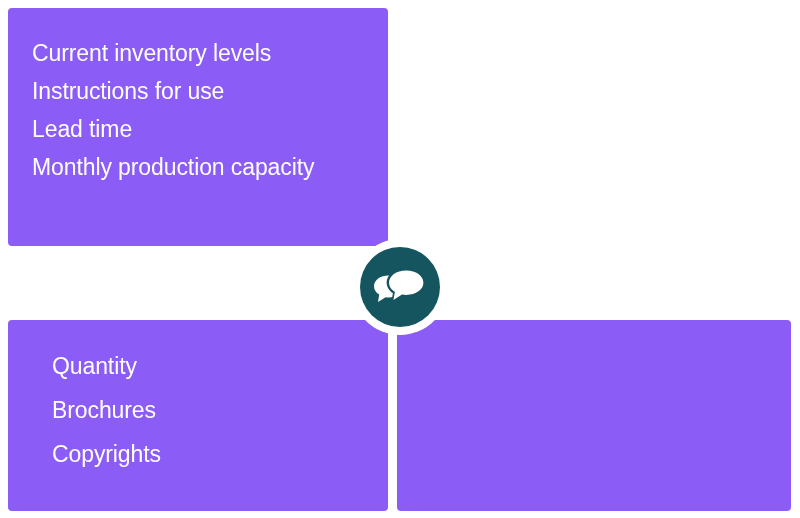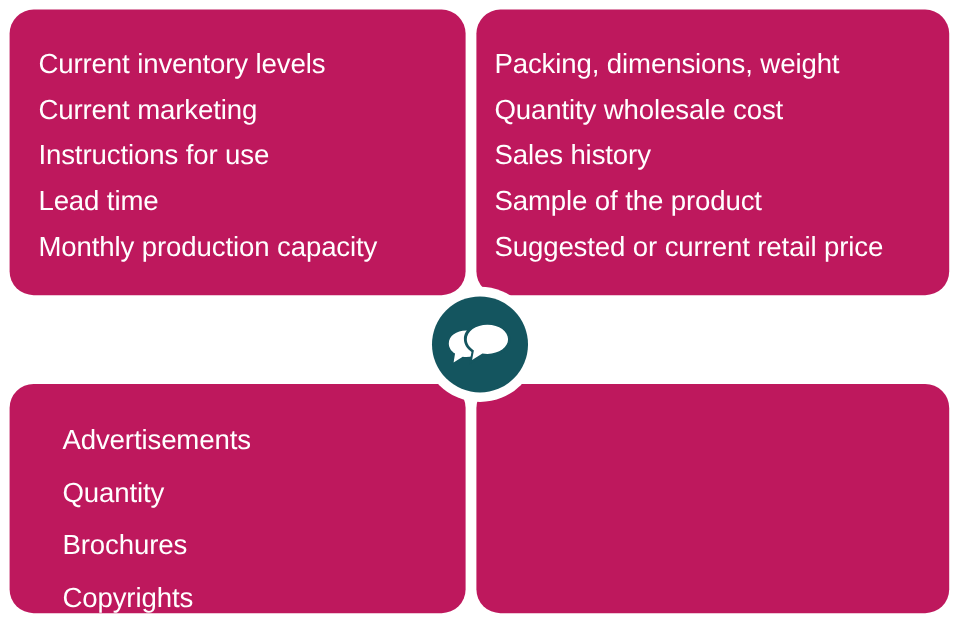"Current inventory levels" .panel { background: #be185d -> #8b5cf6; border-radius: 20px -> 4px }
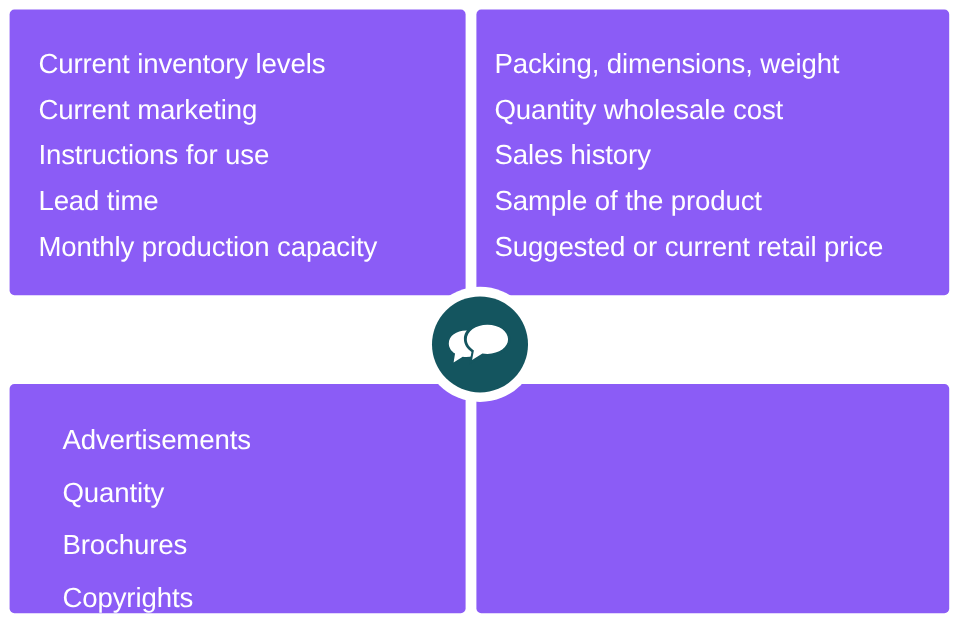"Packing, dimensions, weight" div.panel { html: <div> <ul> <li>Packing, dimensions, weight</li> <li>Quantity wholesale cost</li> <li>Sales history</li> <li>Sample of the product</li> <li>Suggested or current retail price</li> </ul> </div> -> none }
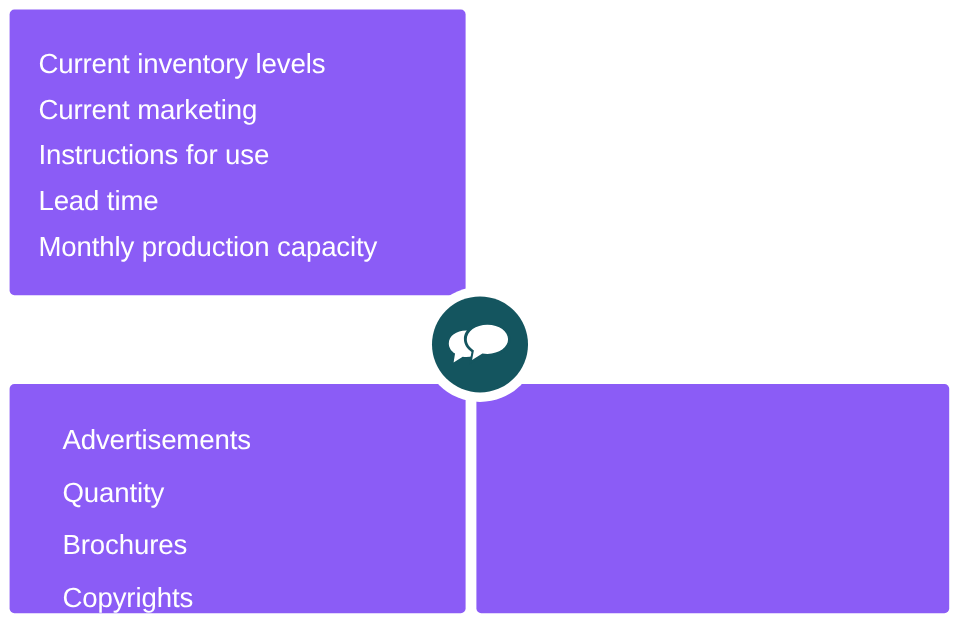"Current marketing" li.item { html: <li>Current marketing</li> -> none }
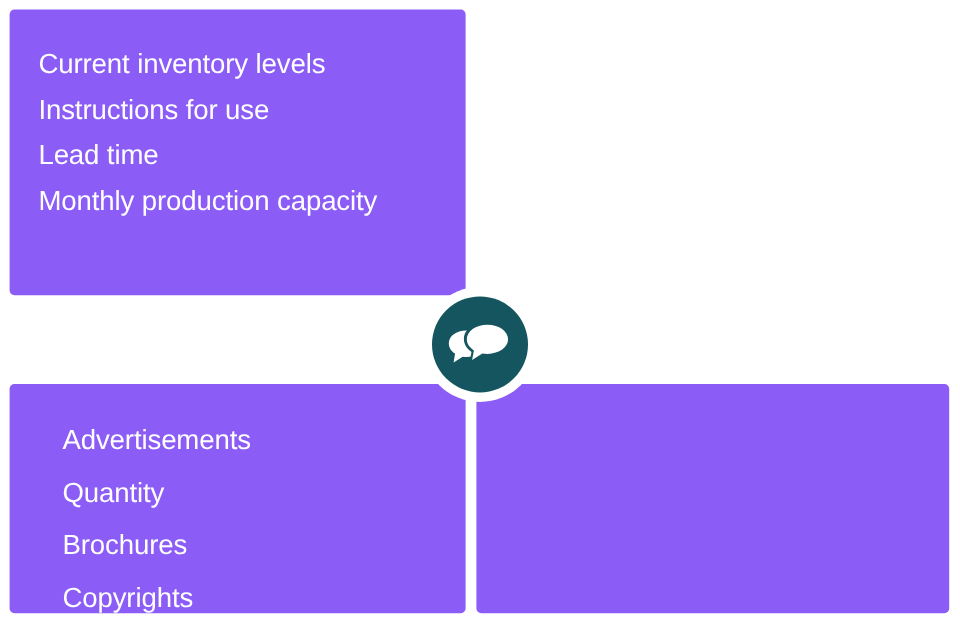"Advertisements" li.item { html: <li>Advertisements</li> -> none }
